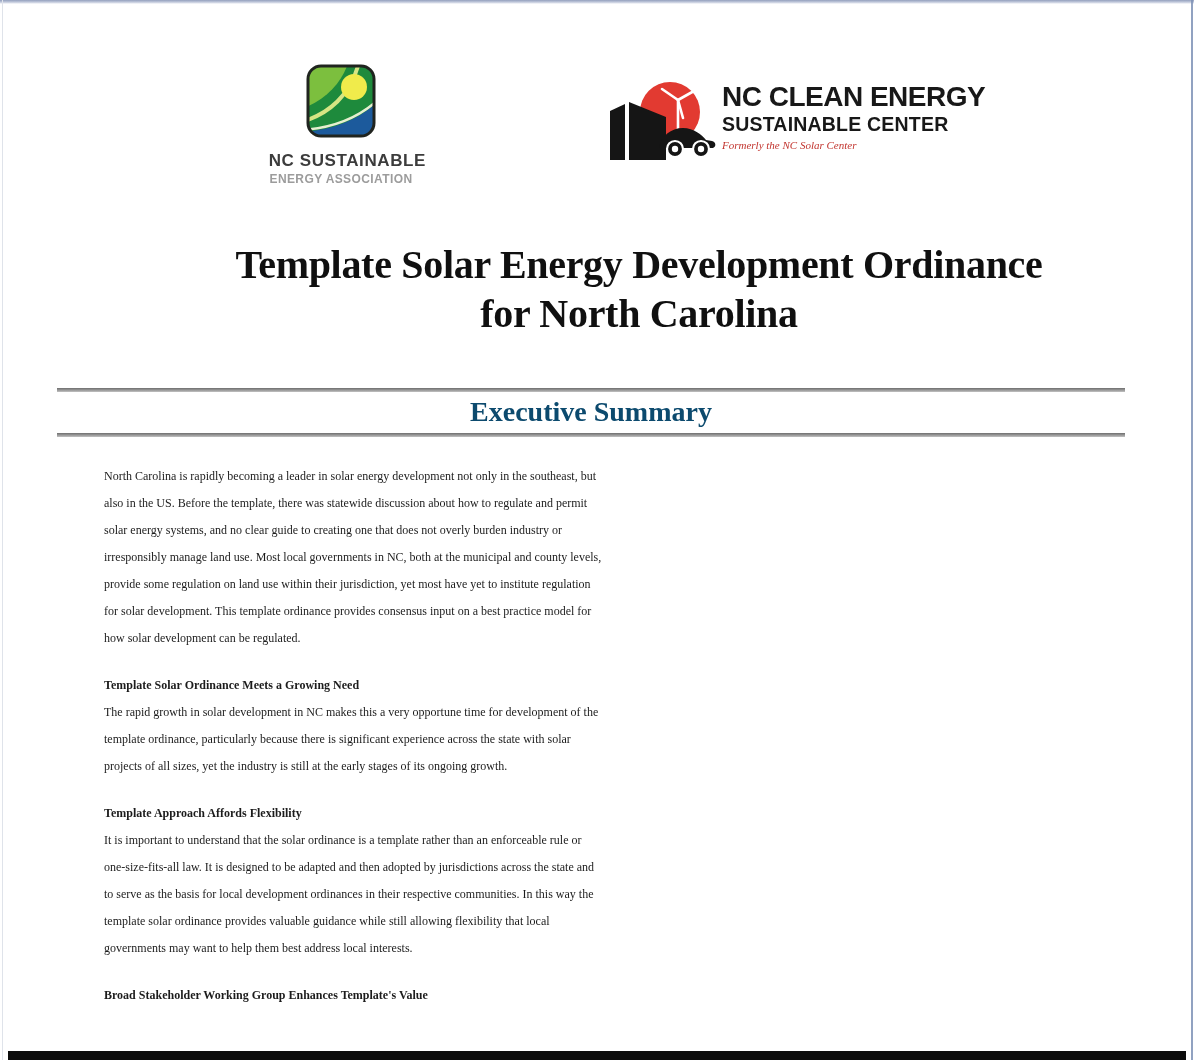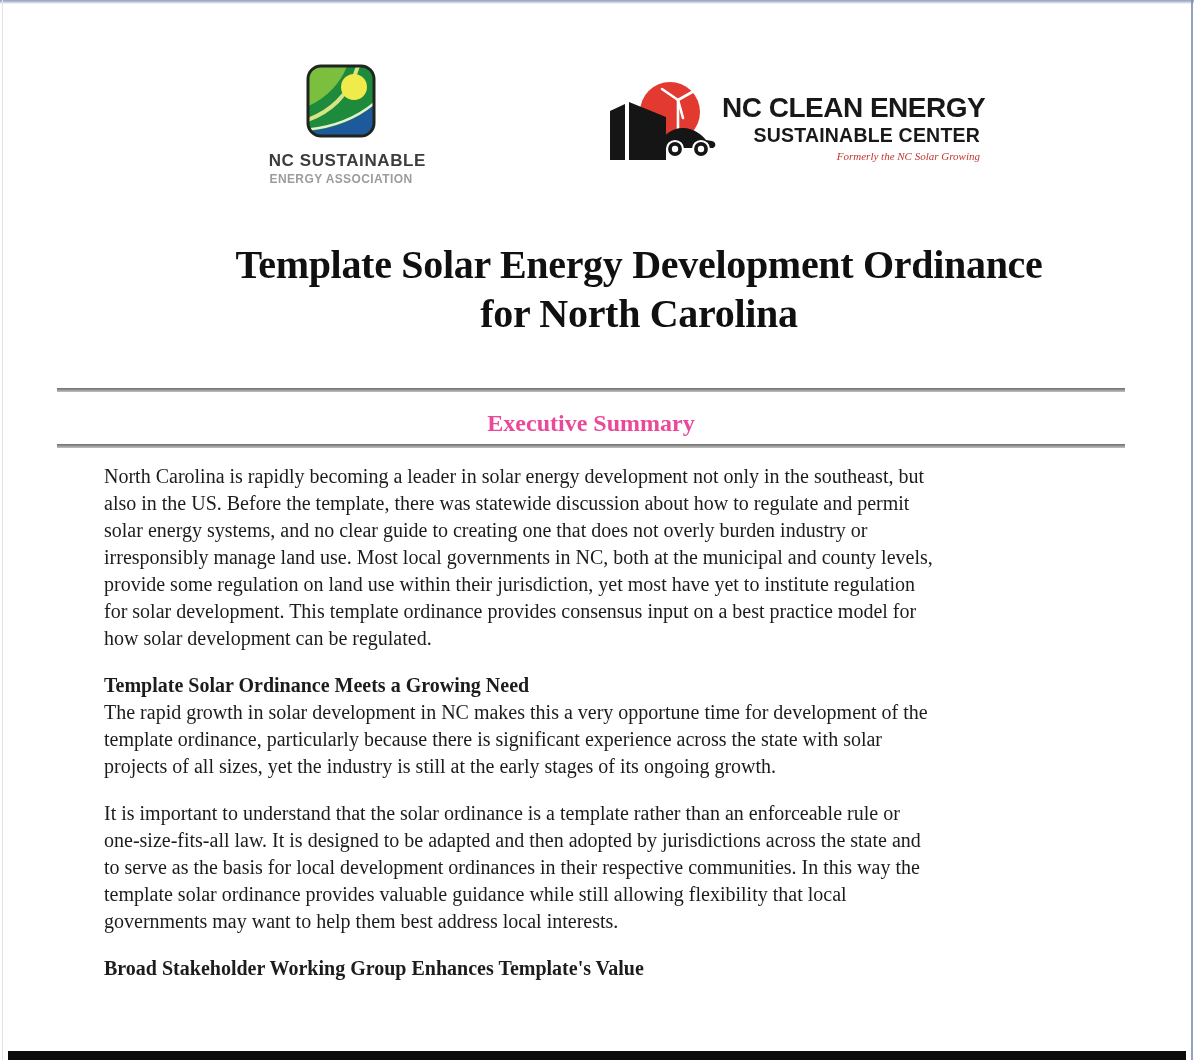"NC CLEAN ENERGY" .nccetc-text { margin-top: 14px -> 3px; text-align: right -> left }
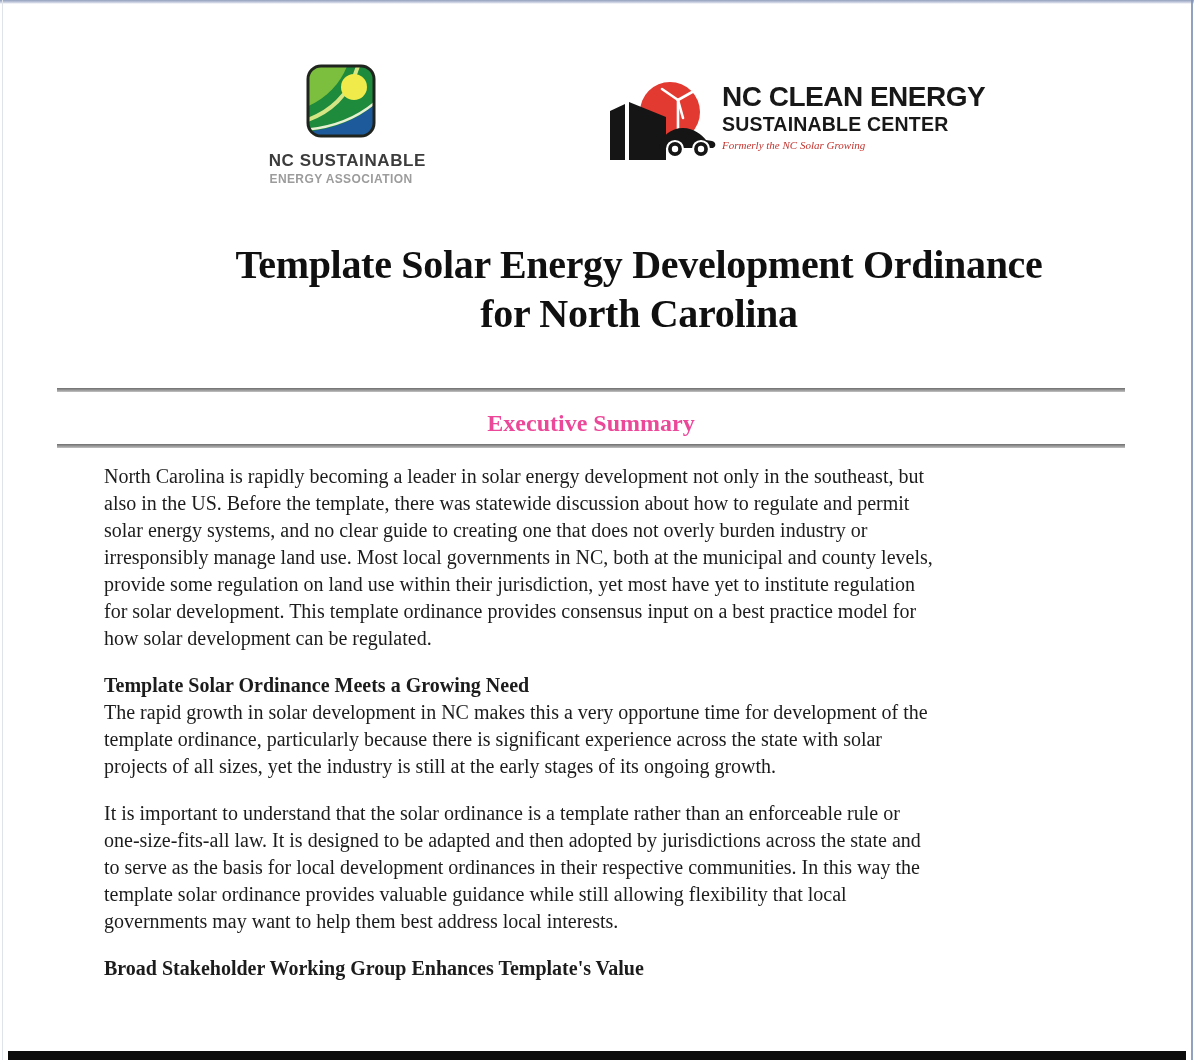"Formerly the NC Solar Growing" div.nccetc-tagline { text: Growing -> Center }
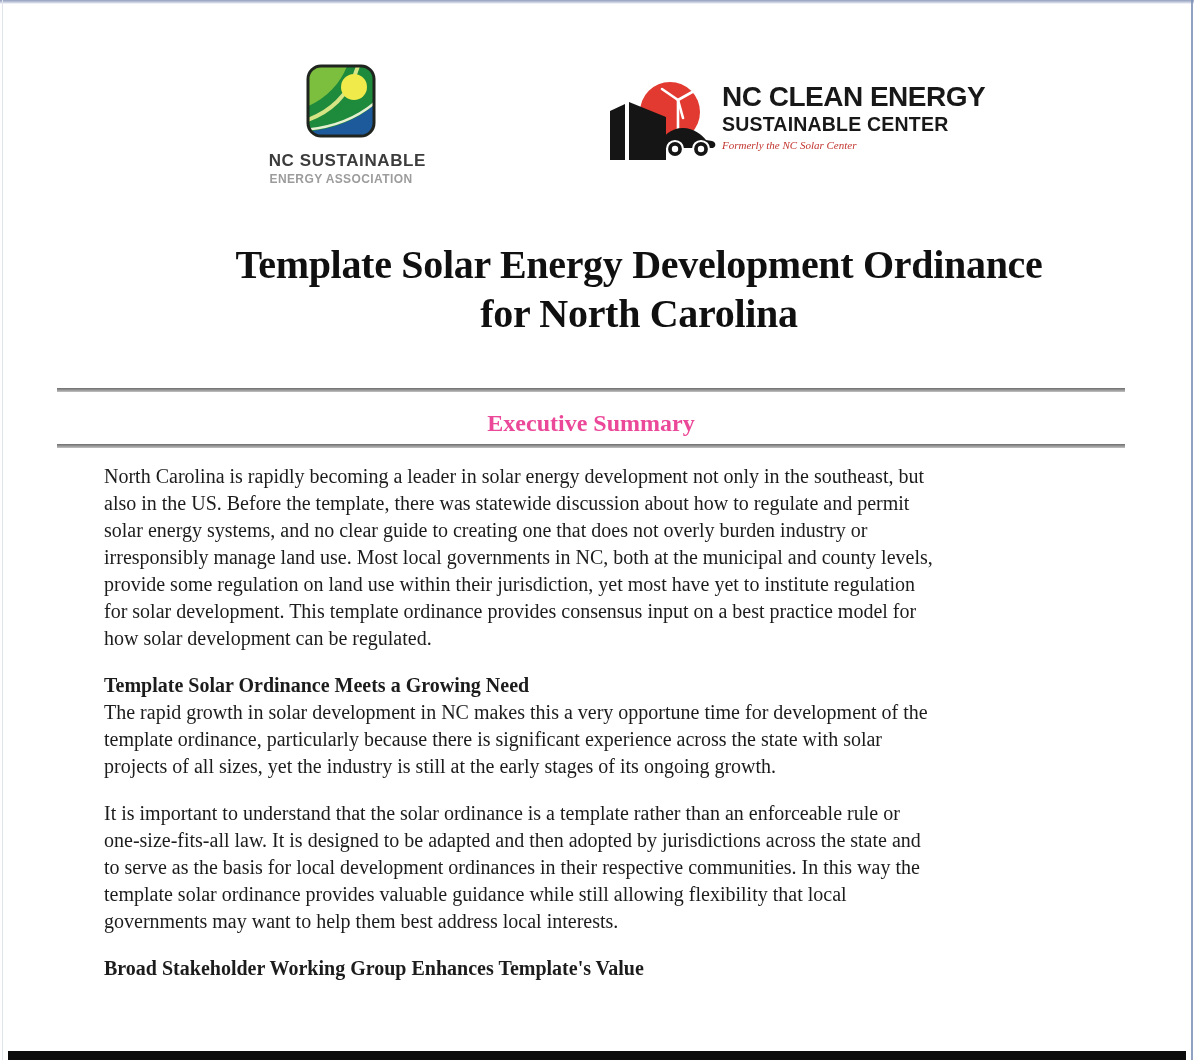"Executive Summary" .exec-heading { color: #ec4899 -> #0c4a6e; font-size: 24px -> 28px; padding: 15px 0 5px 0 -> 4px 0 5px 0 }
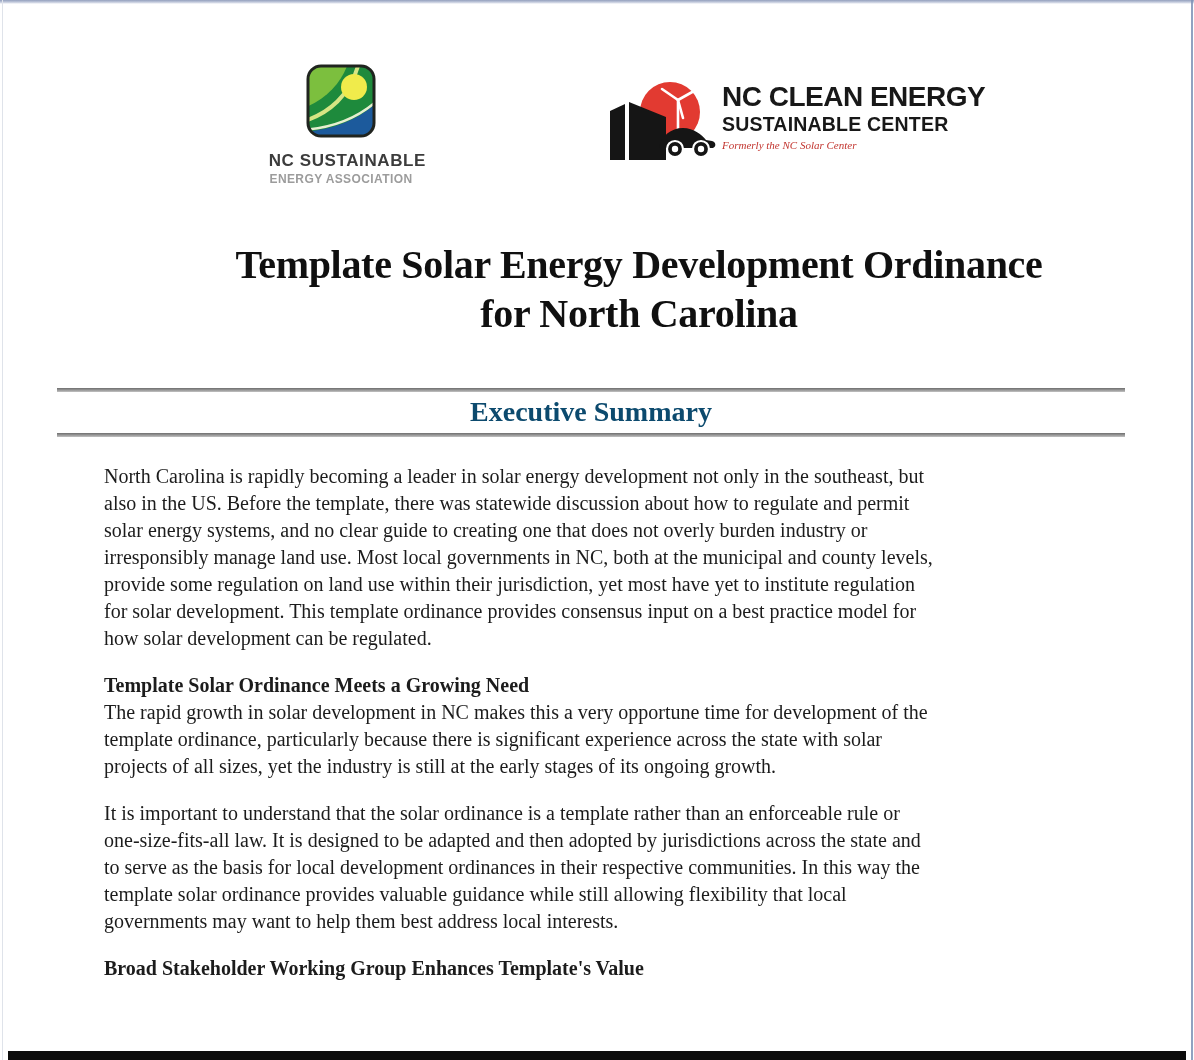"North Carolina is rapidly becoming" .body-text { font-size: 20px -> 12px }
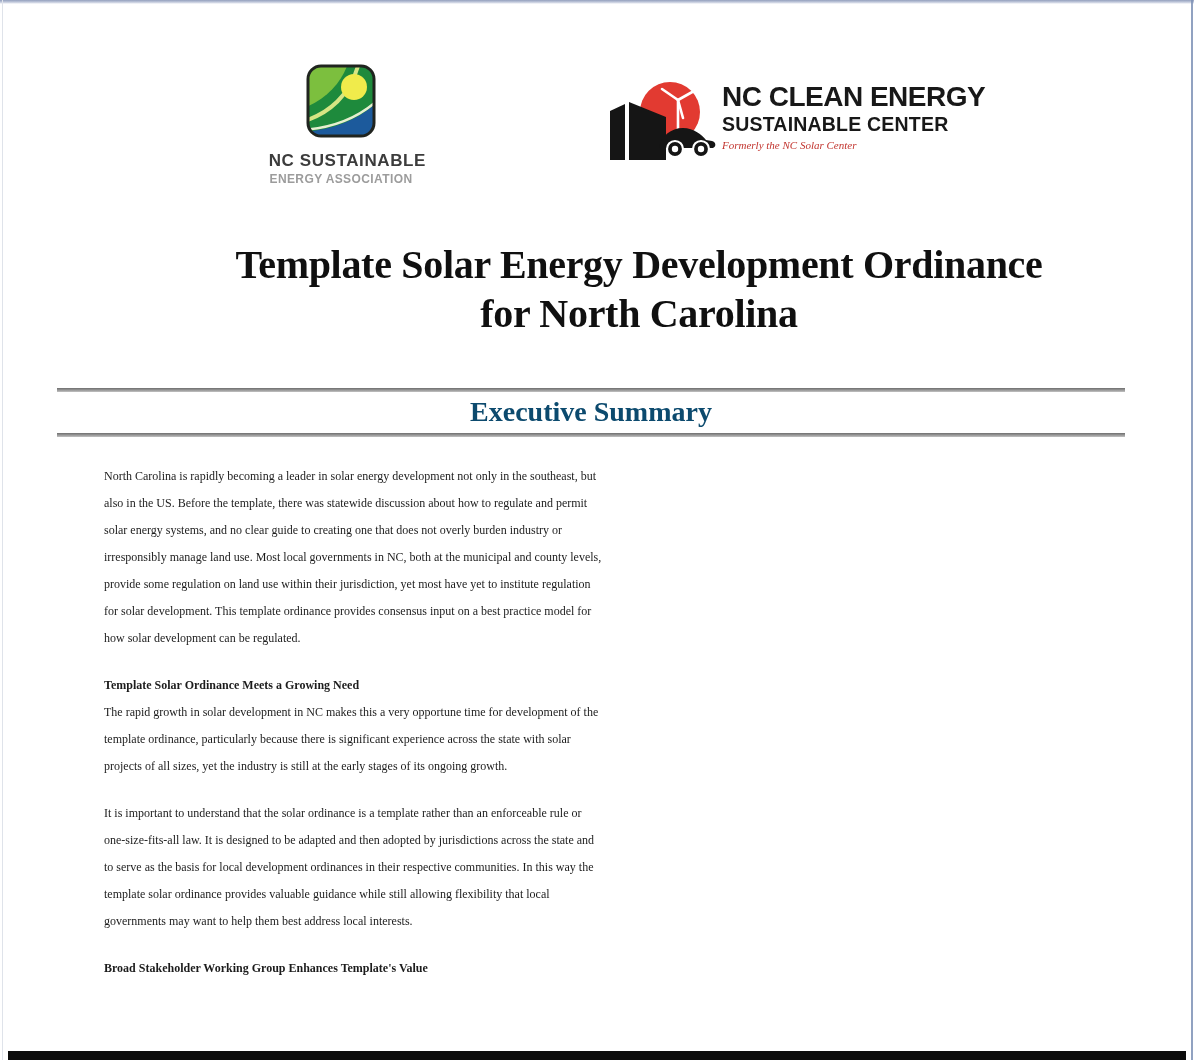"Template Approach Affords Flexibility" div.sec-heading { html: none -> <div>Template Approach Affords Flexibility</div> }
